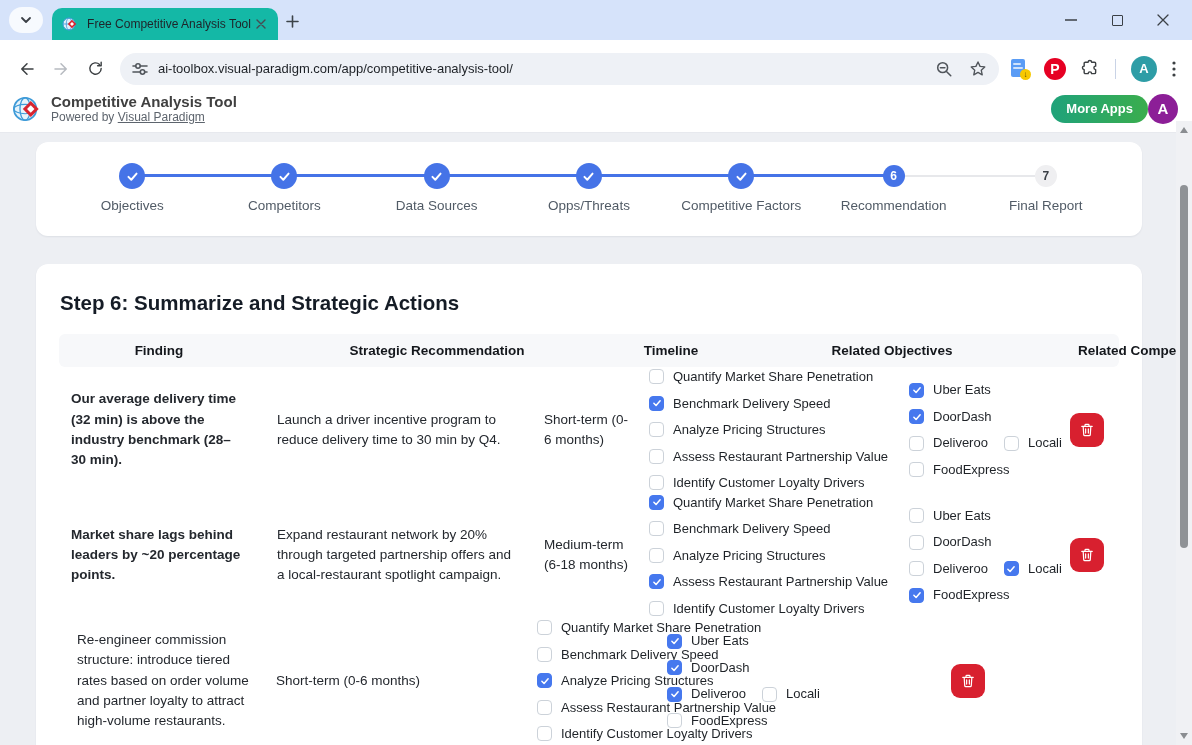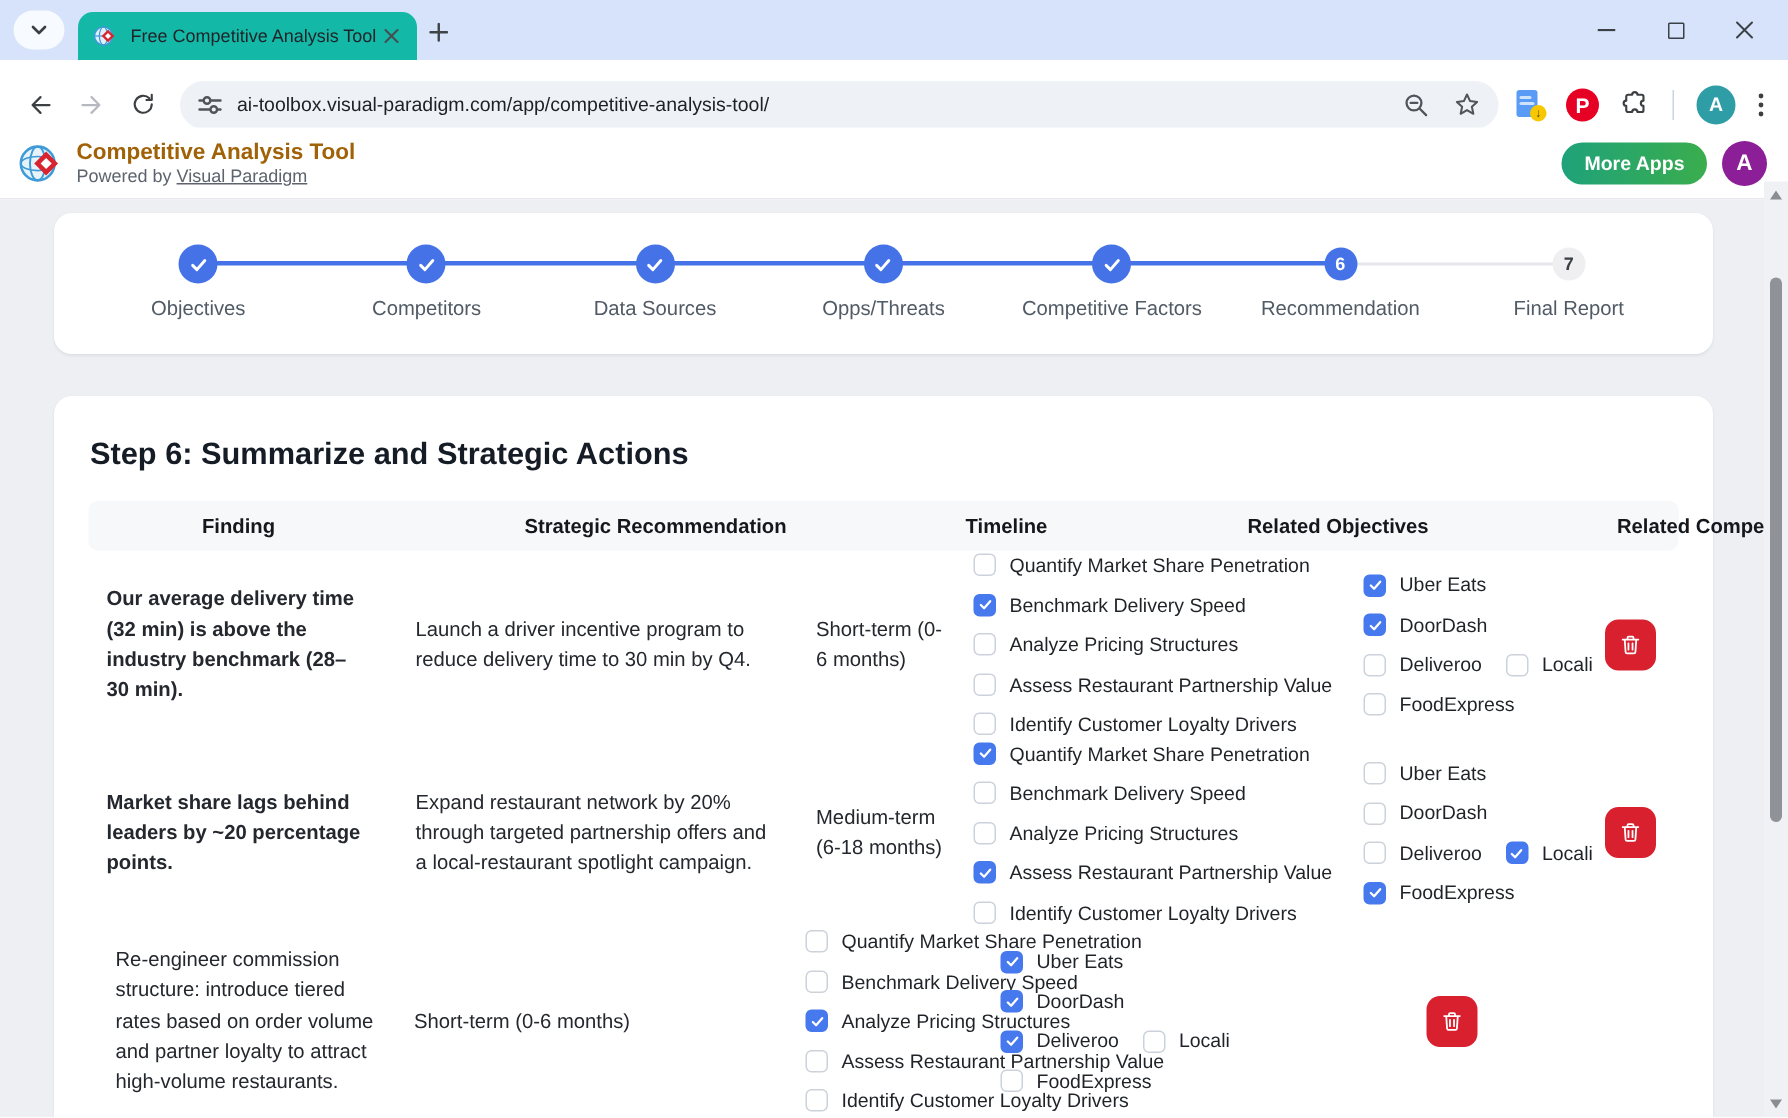"ai-toolbox.visual-paradigm.com/app/compe" .toolbar { border-bottom: 3px solid #a21caf -> 5px solid #a21caf }
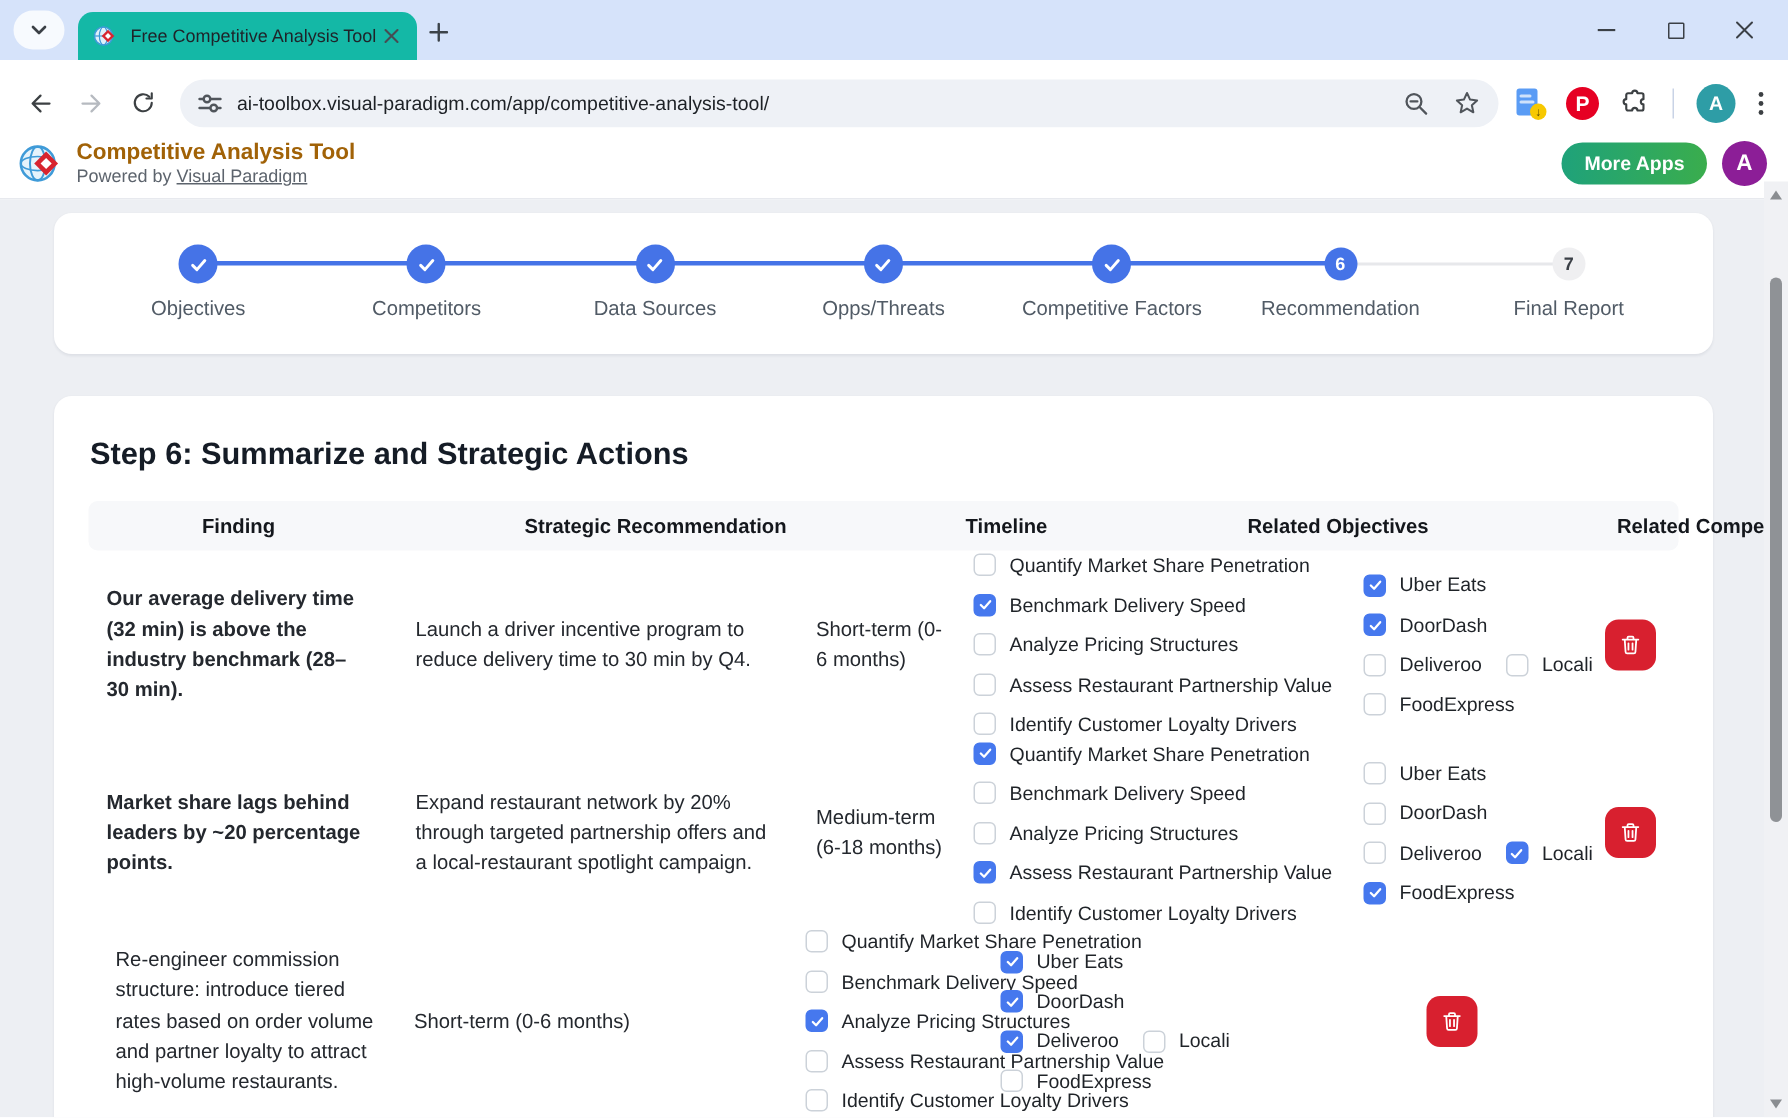"Competitive Analysis Tool" .app-title { color: #a16207 -> #404040 }
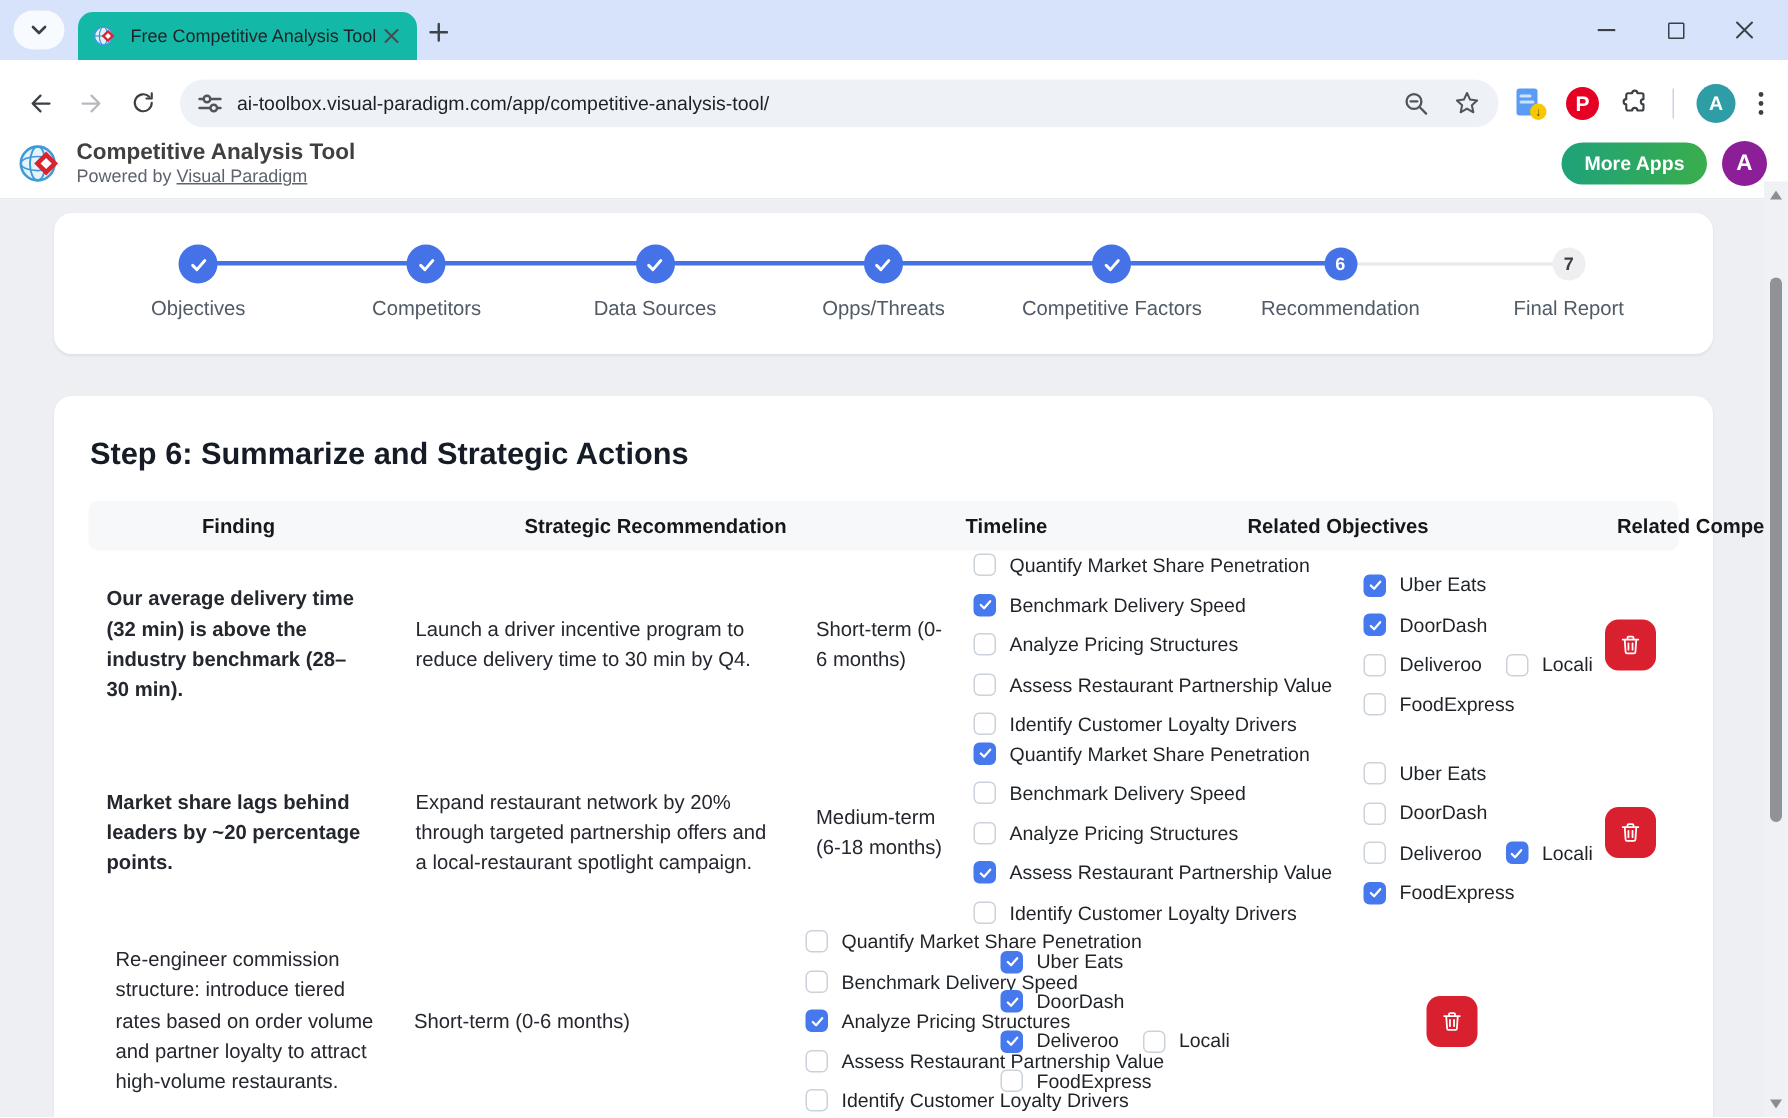"More Apps" .appheader-right { gap: 10px -> none }
